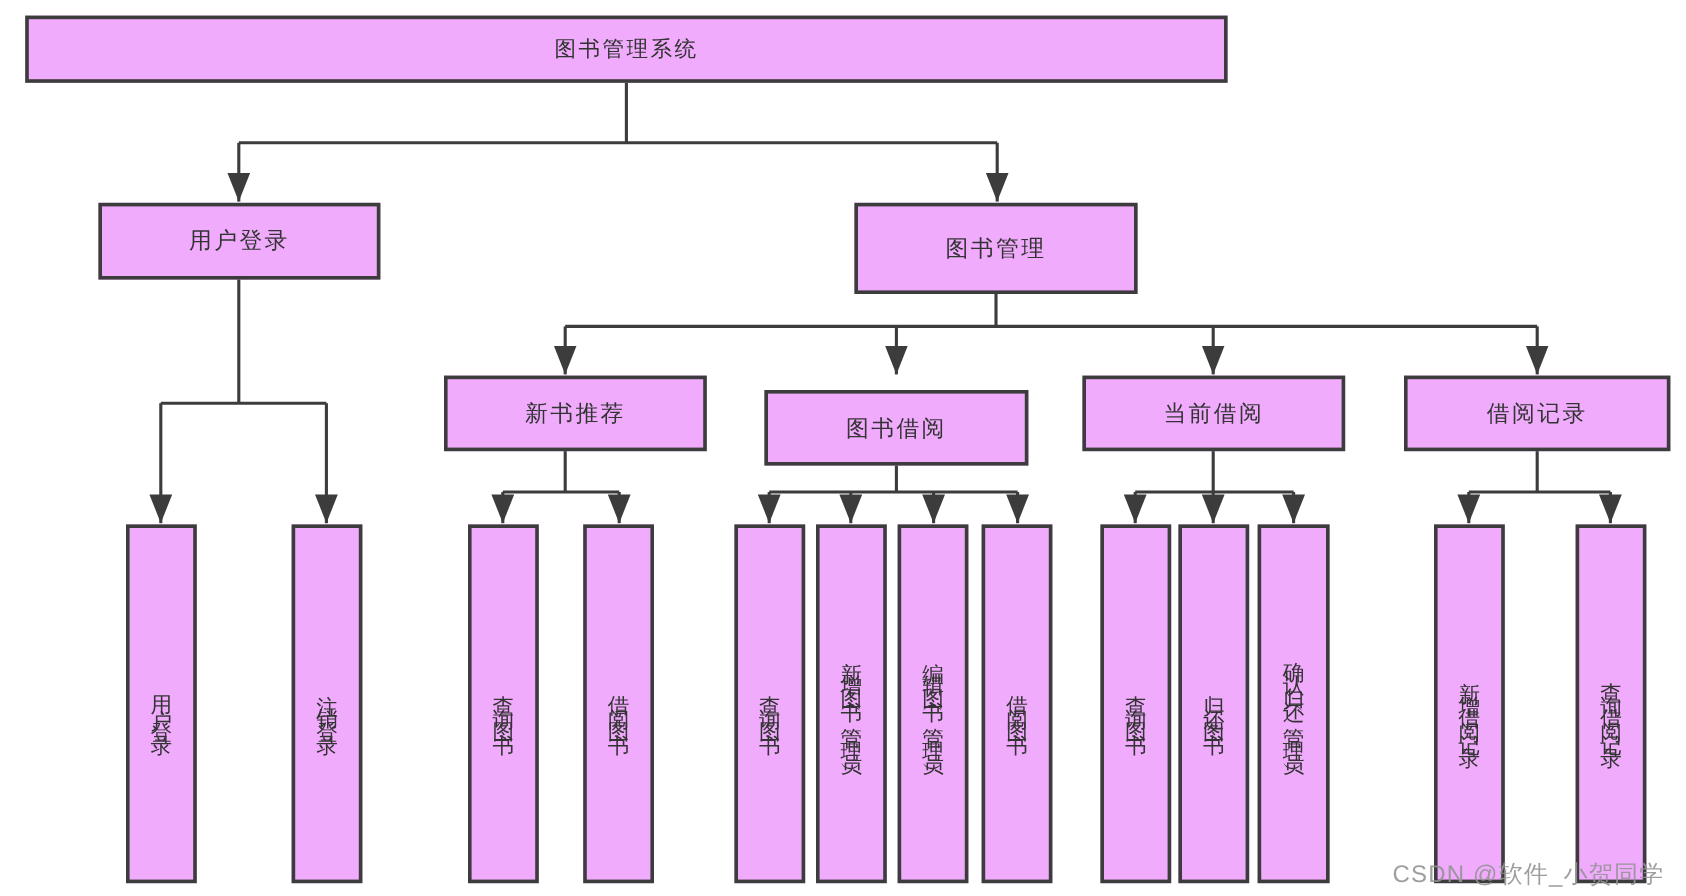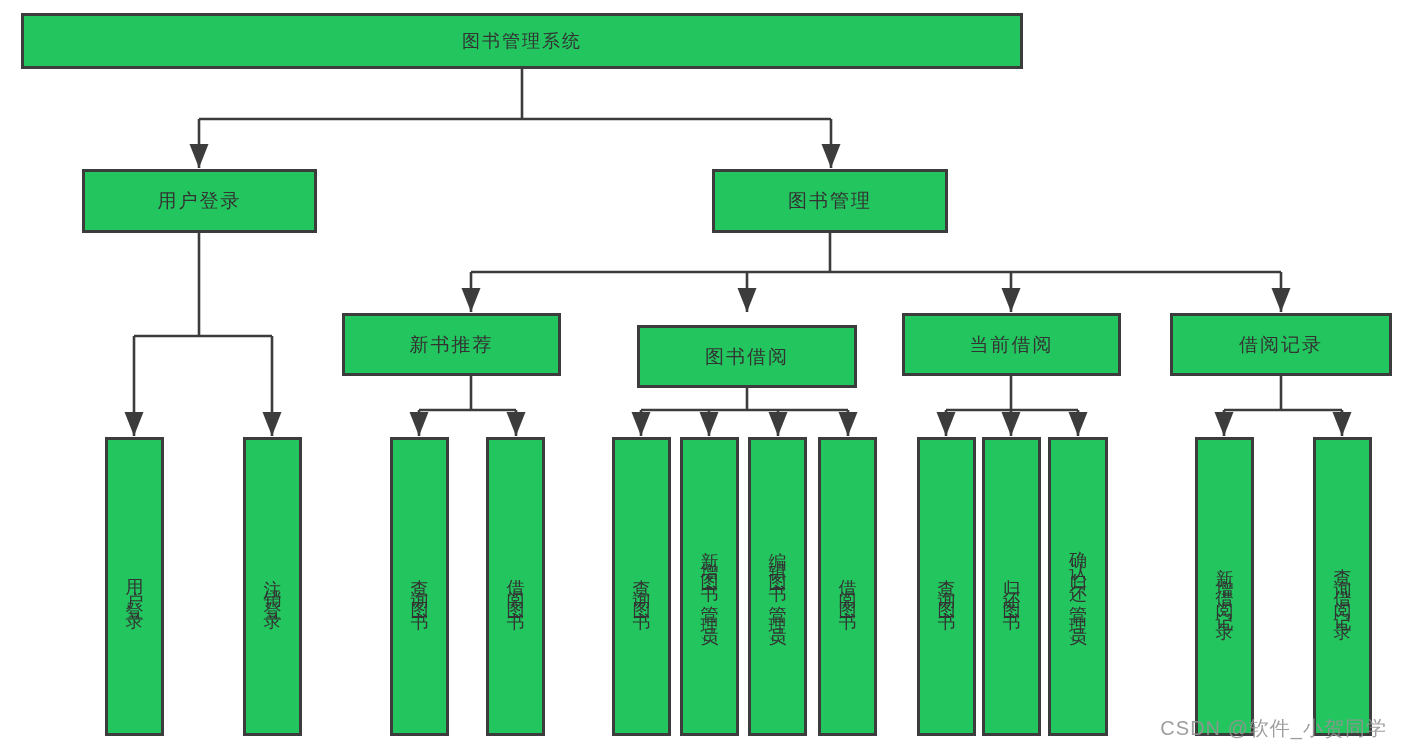"图书管理系统" .box { background: #22c55e -> #f0abfc }
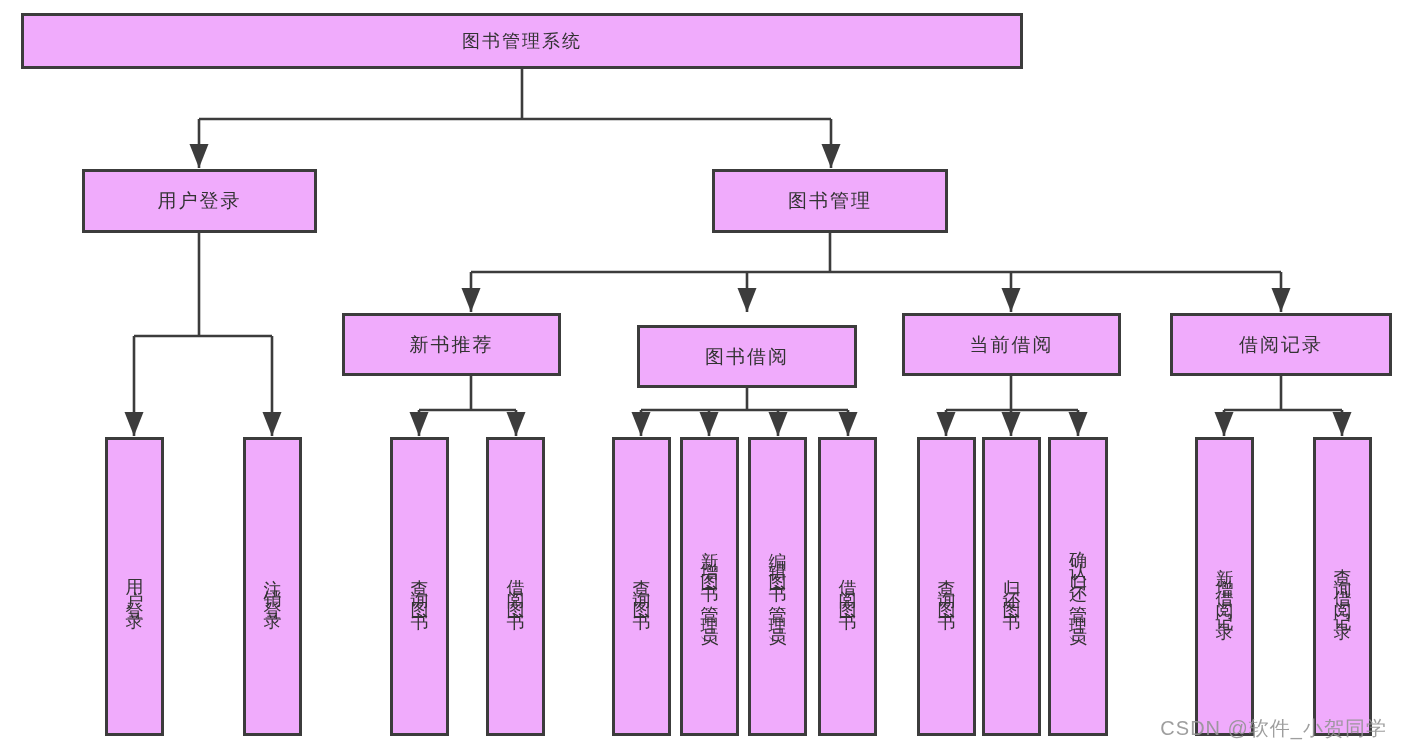"图书管理" .b-mgmt { height: 64px -> 76px }
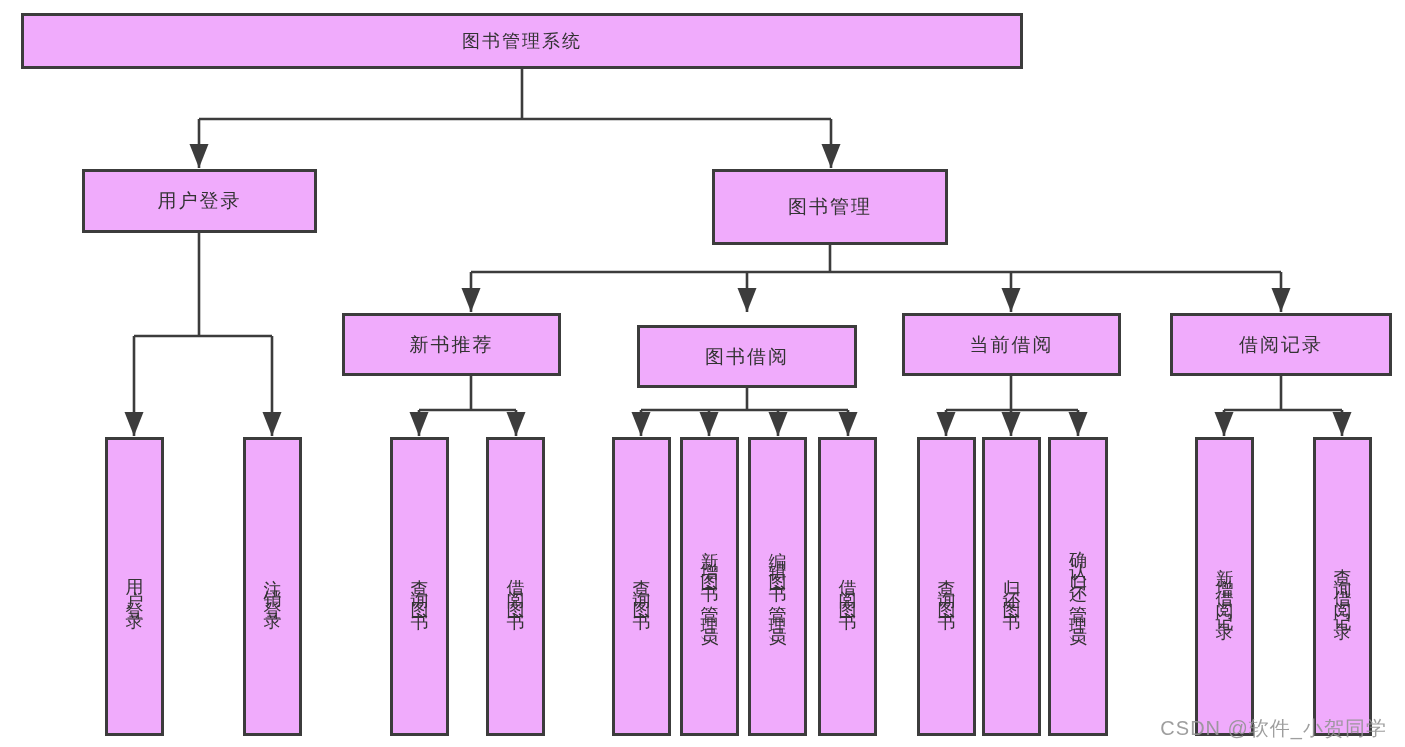"新书推荐" .b-newrec { left: 342px -> 370px }
